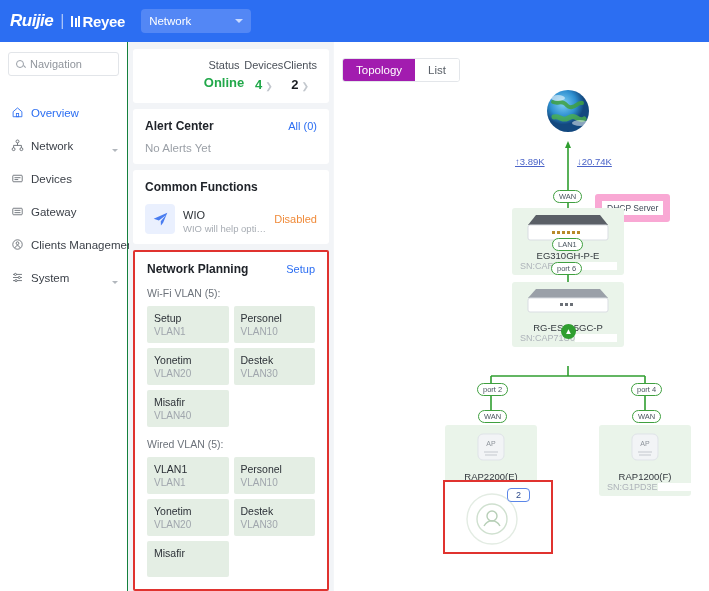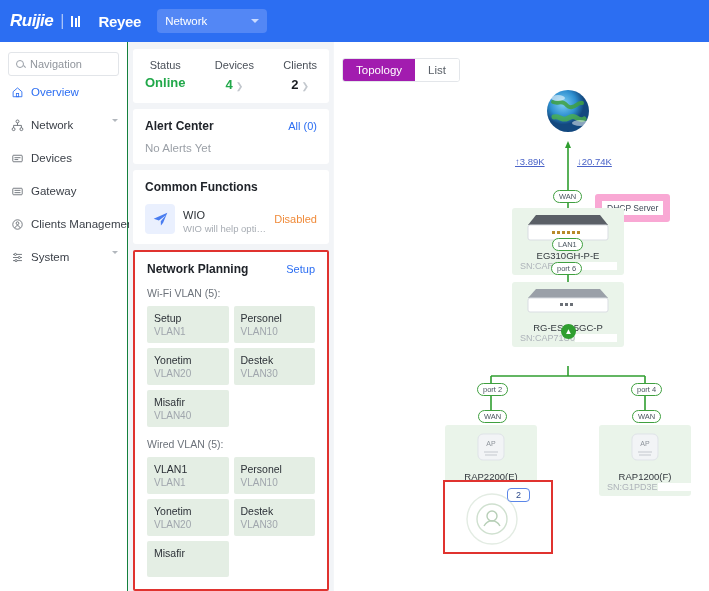"Reyee" .brand-reyee { gap: 18px -> 2px }
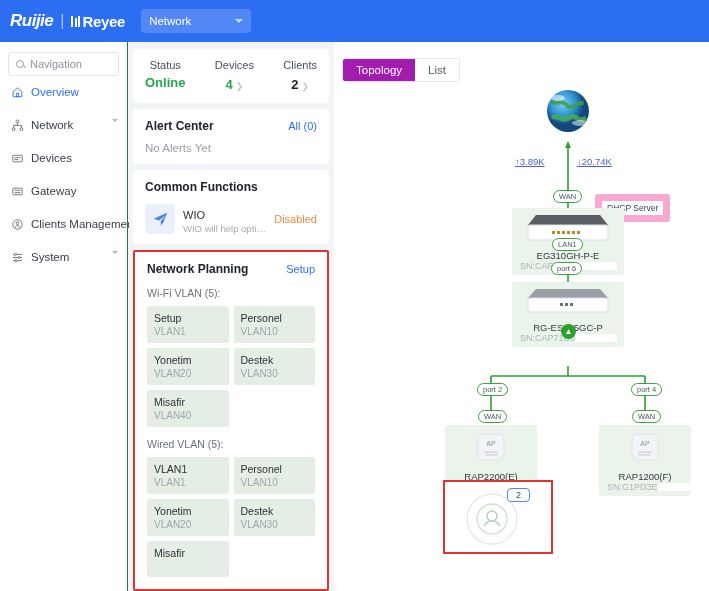"Status" .stats { justify-content: space-between -> flex-end }
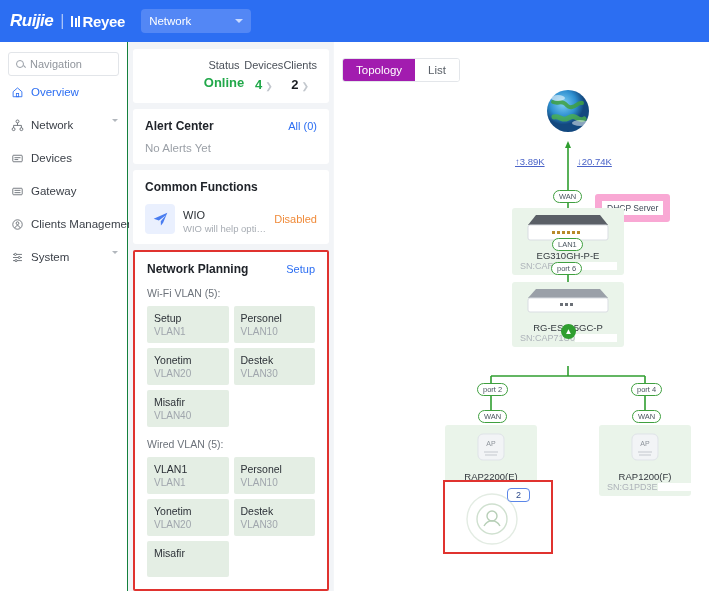"Overview" .nav-item { align-items: flex-start -> flex-end }
